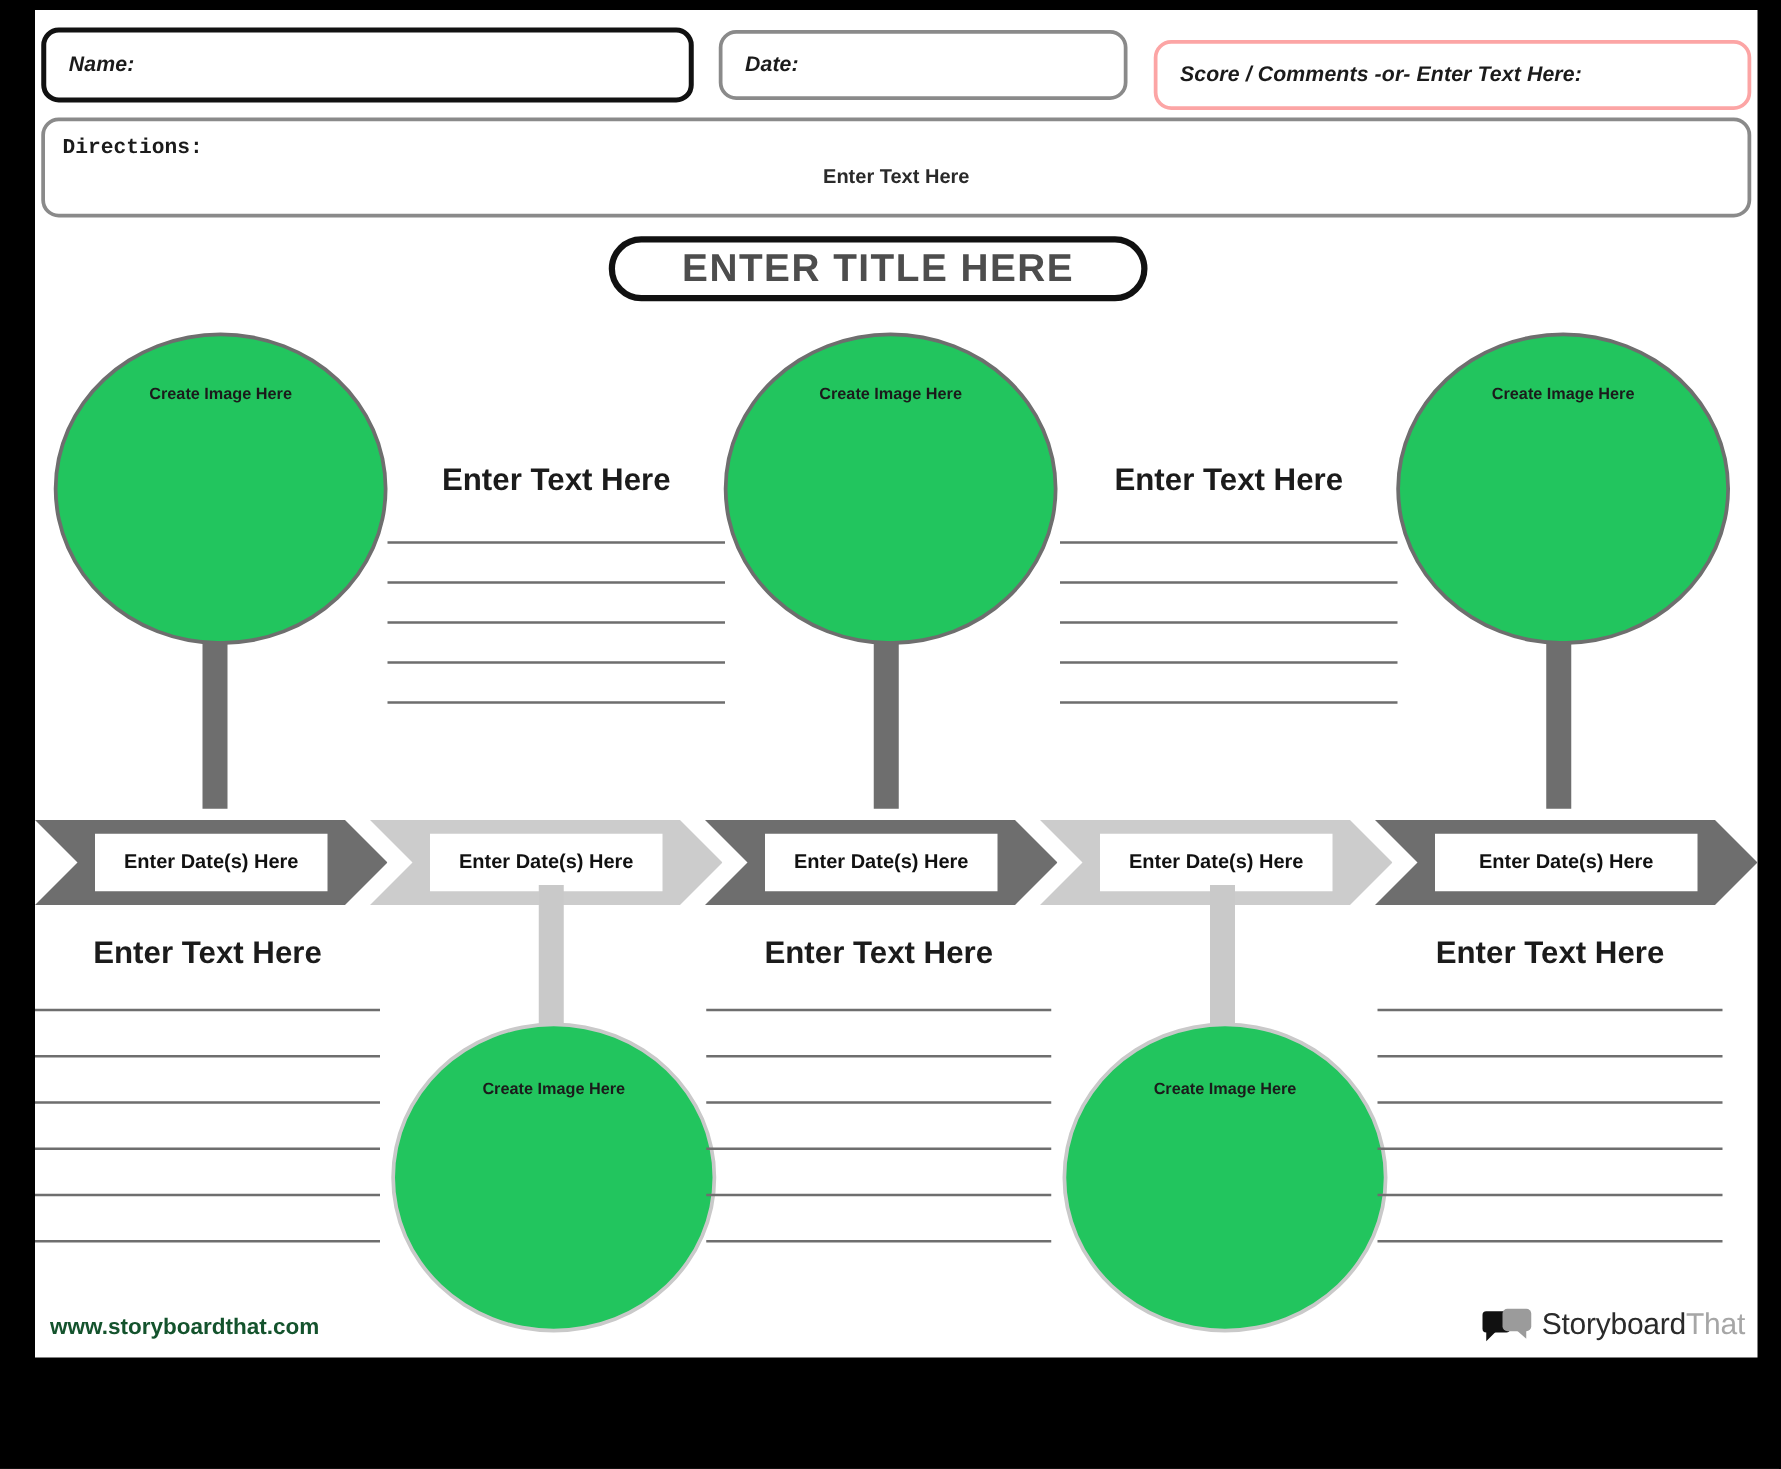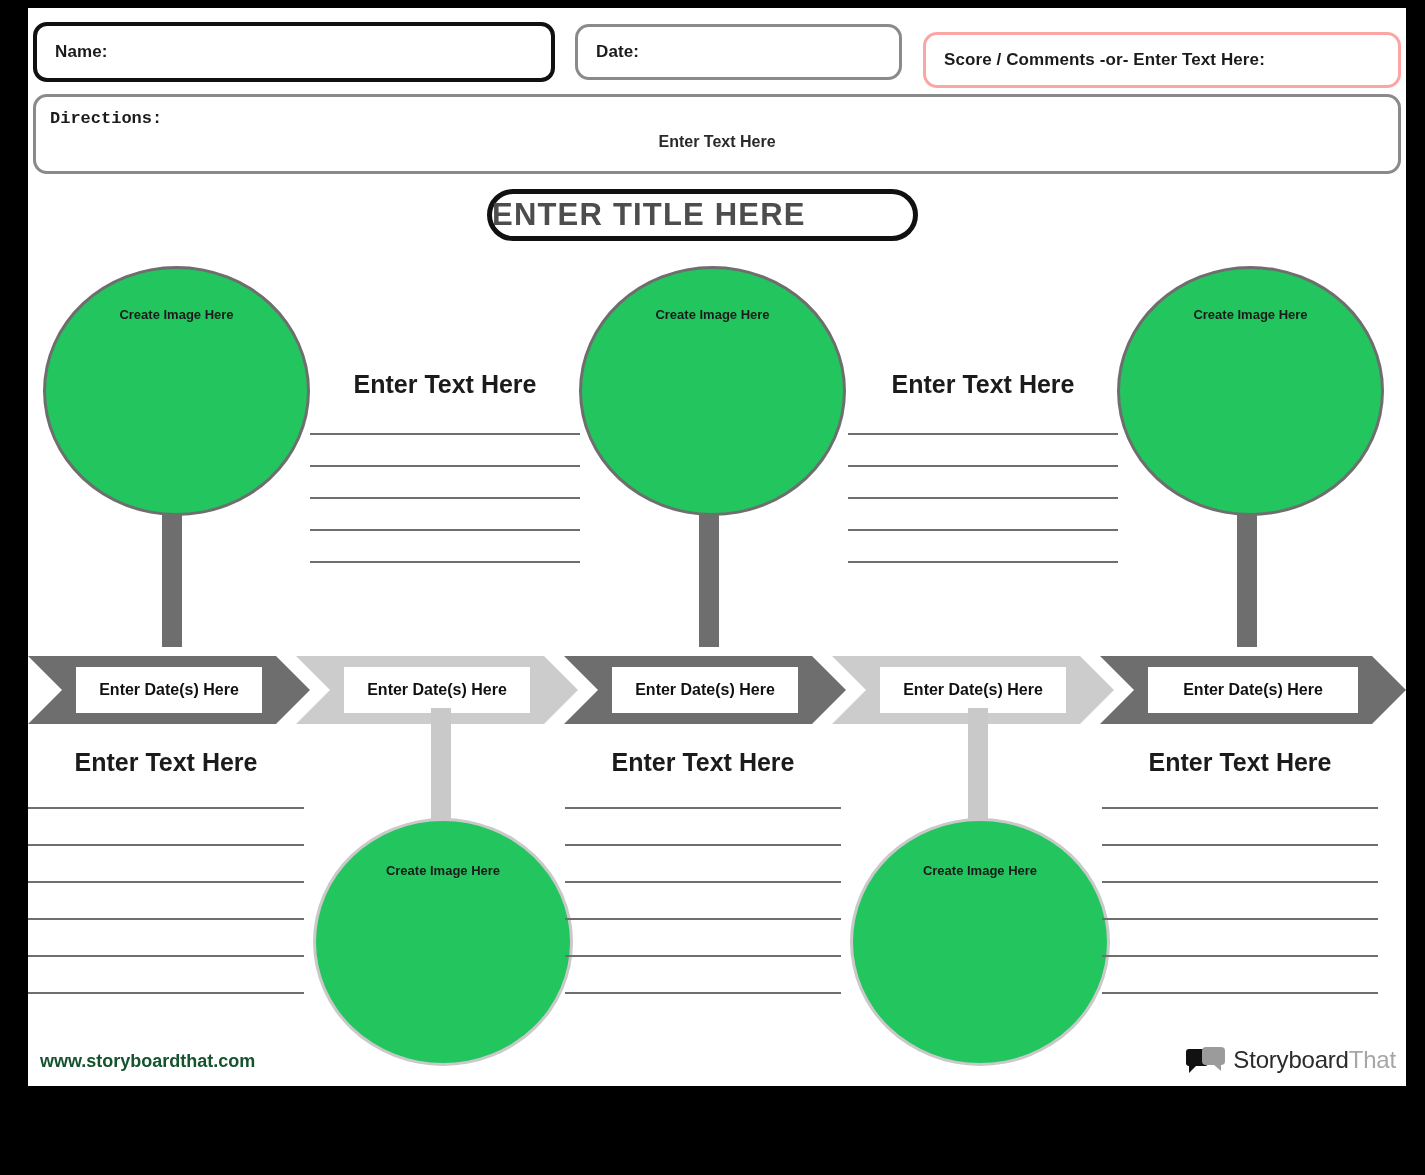"Name:" .hdr-row { font-style: none -> italic }
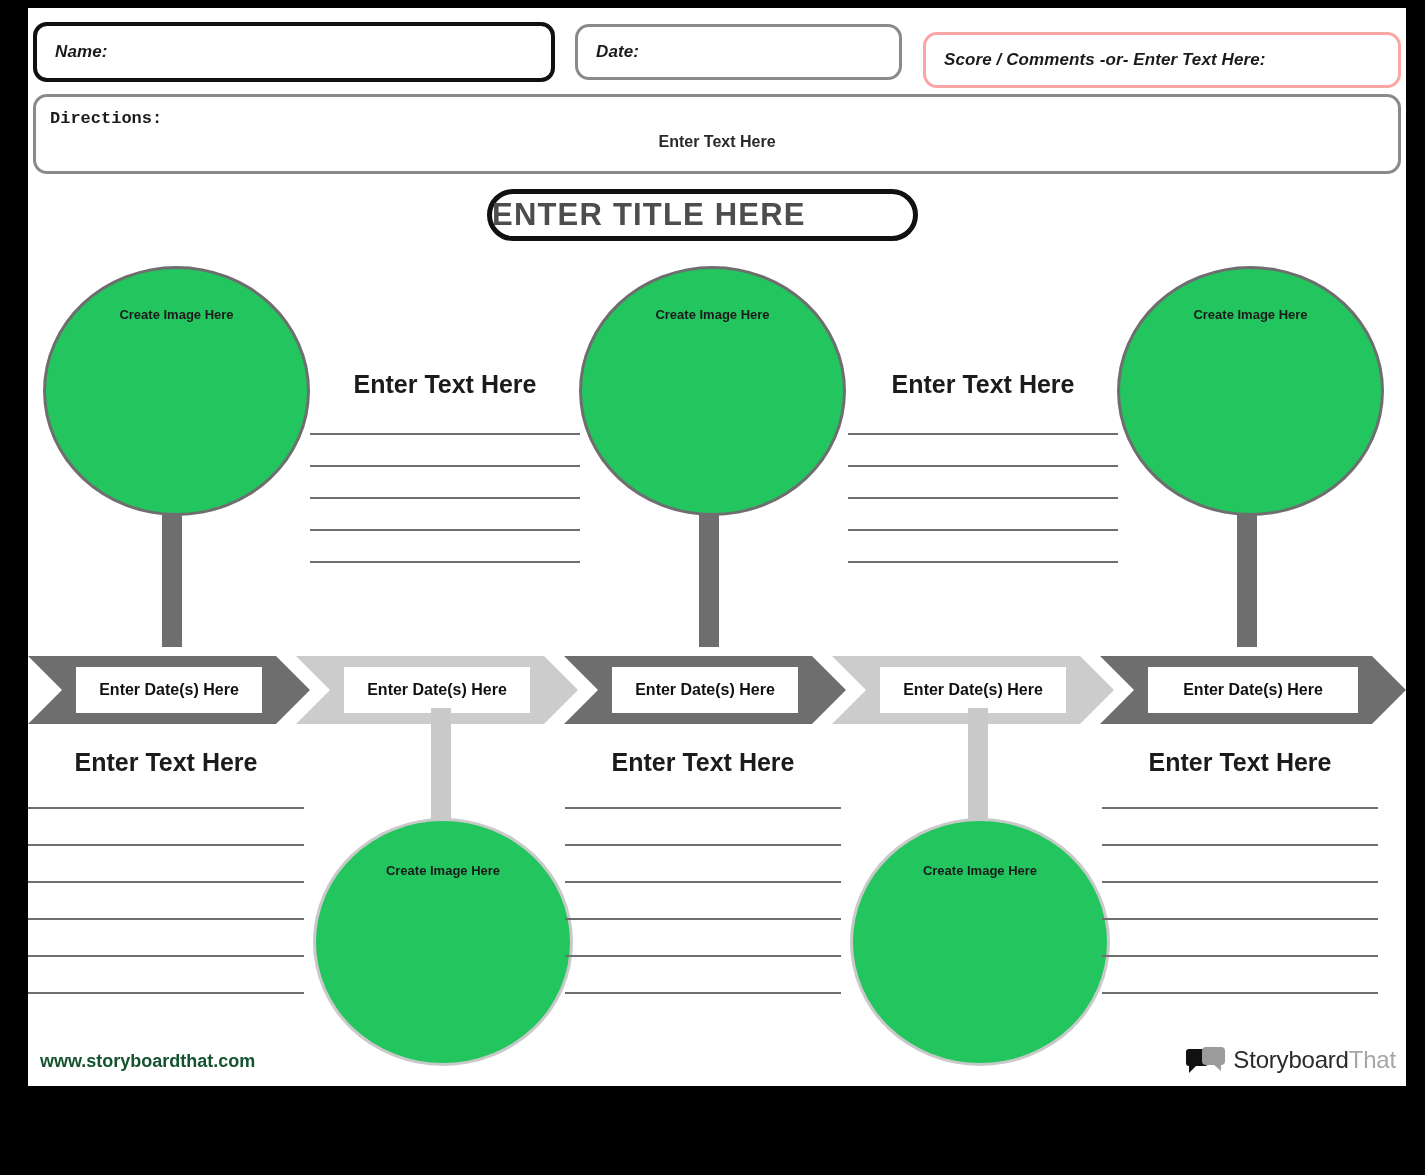"ENTER TITLE HERE" .title-box { justify-content: none -> center }
